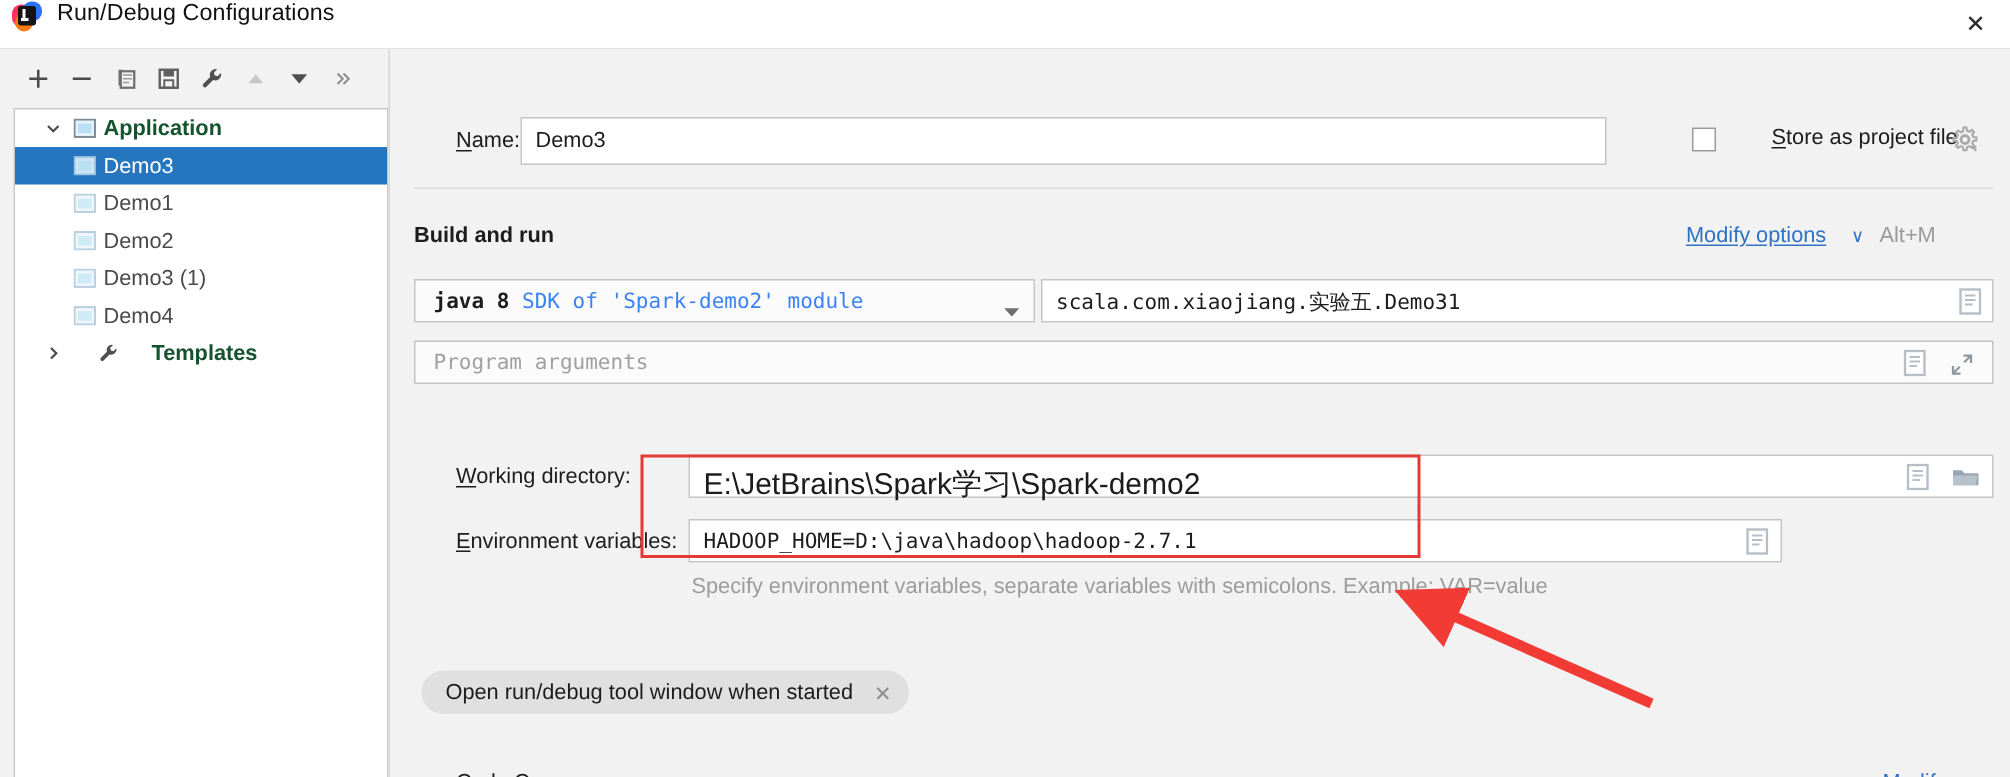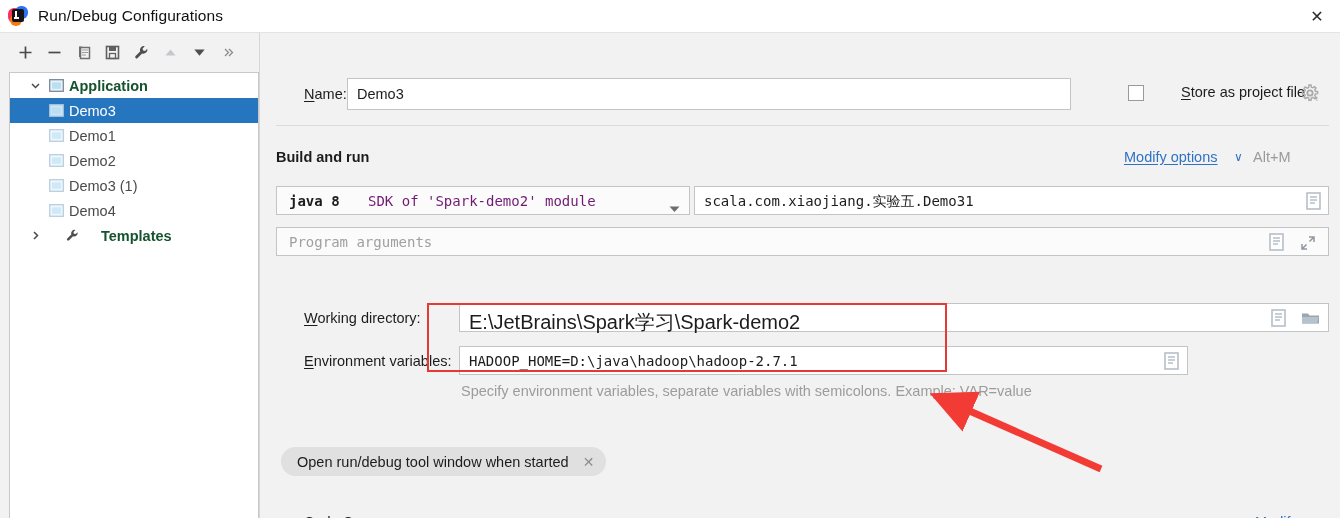"Run/Debug Configurations" #titlebar { align-items: center -> flex-start }
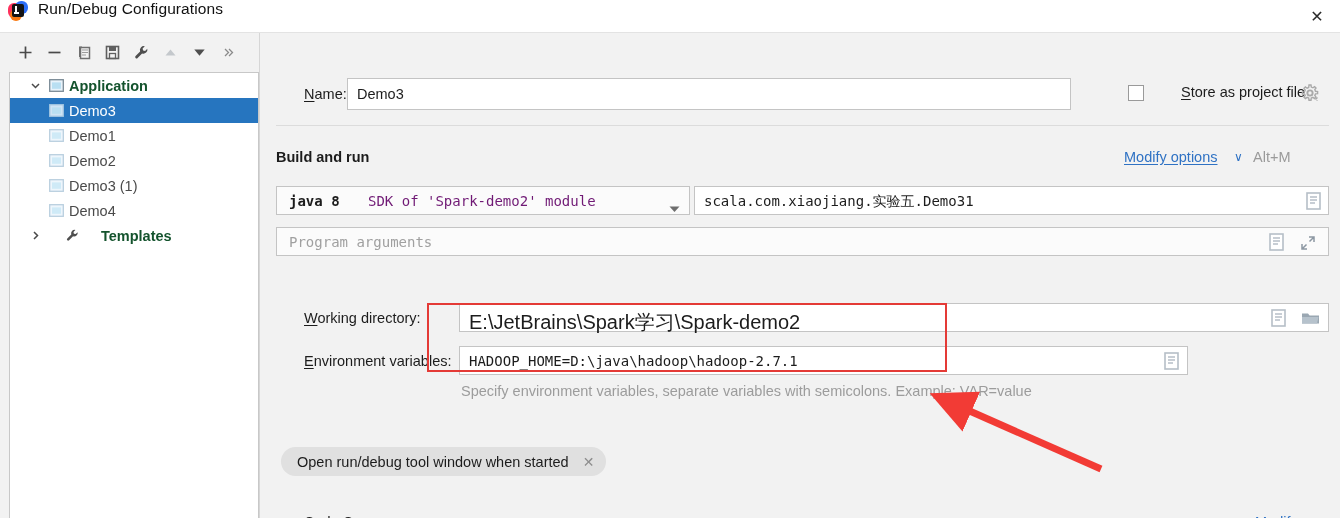"SDK of 'Spark-demo2' module" #jdk-rest { color: #701a75 -> #3b82f6; margin-left: 20px -> none }
